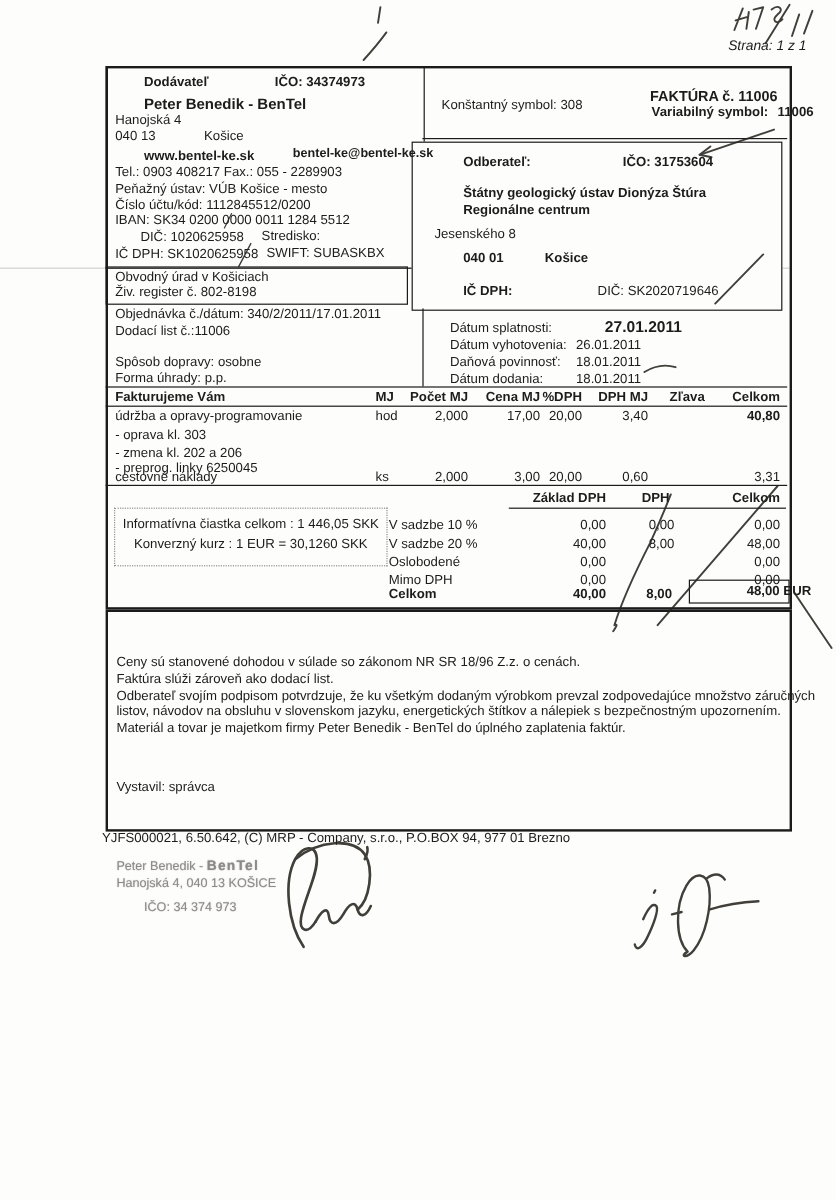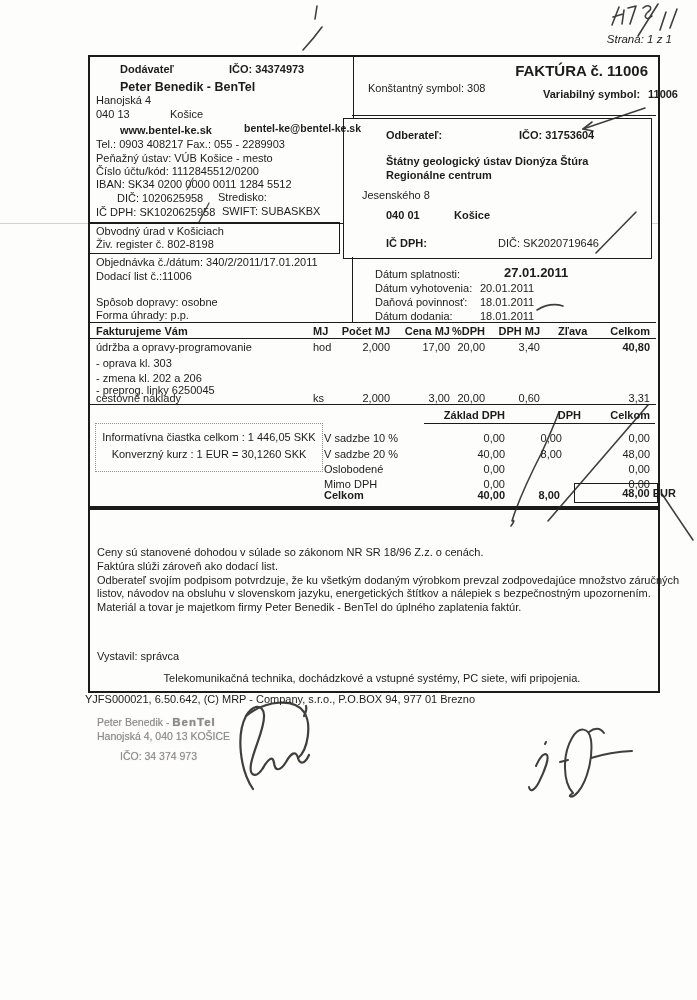"FAKTÚRA č. 11006" div.abs { font-size: 15px -> 12px; top: 62px -> 74px }
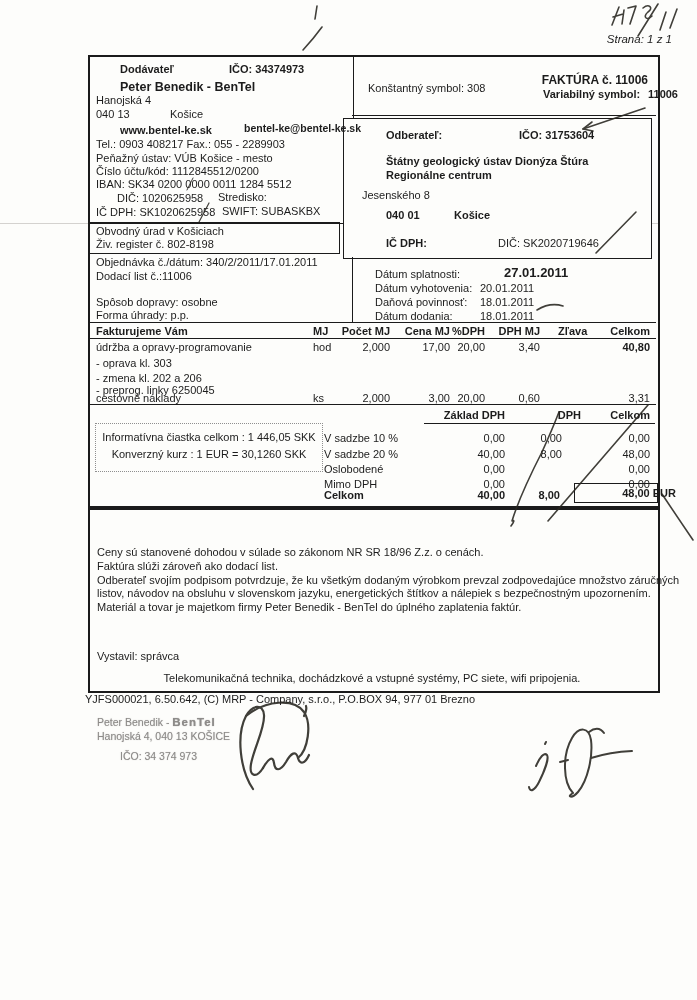"20.01.2011" div.abs { text: 20.01.2011 -> 26.01.2011 }
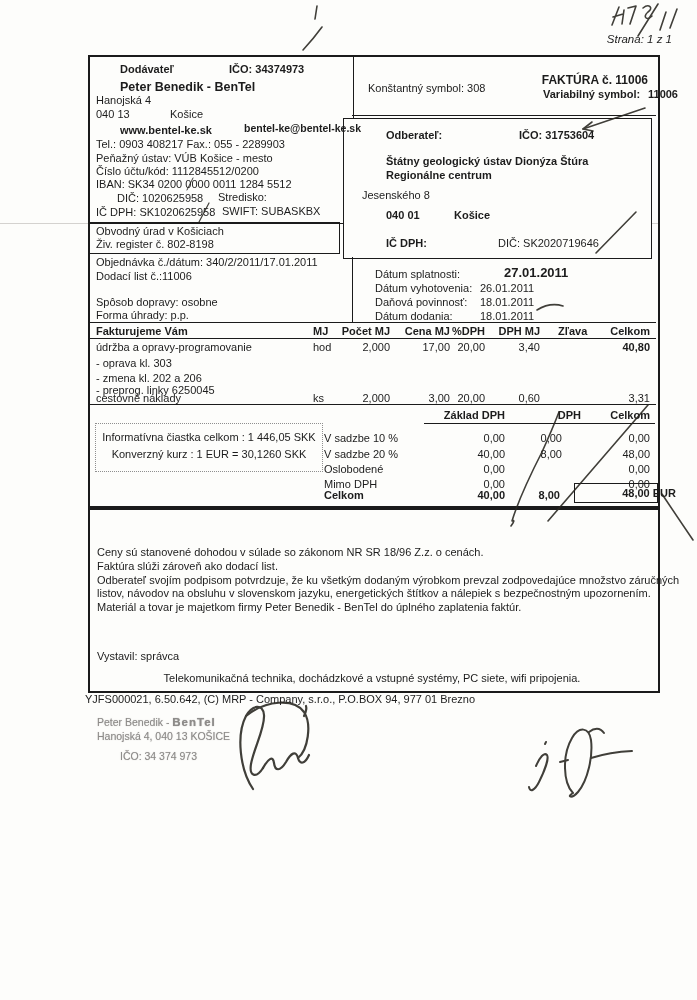"DPH" span.cell { width: 81px -> 58px }
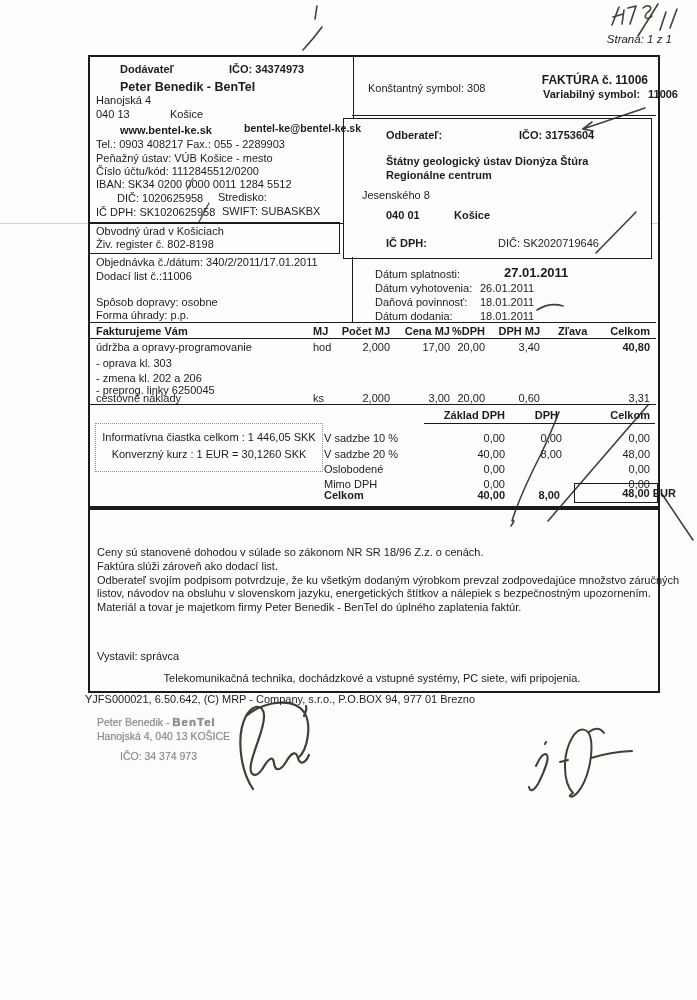"Telekomunikačná technika, dochádzkové a" div.abs { html: <div>Telekomunikačná technika, dochádzkové a vstupné systémy, PC siete, wifi pripojenia.</div> -> none }
